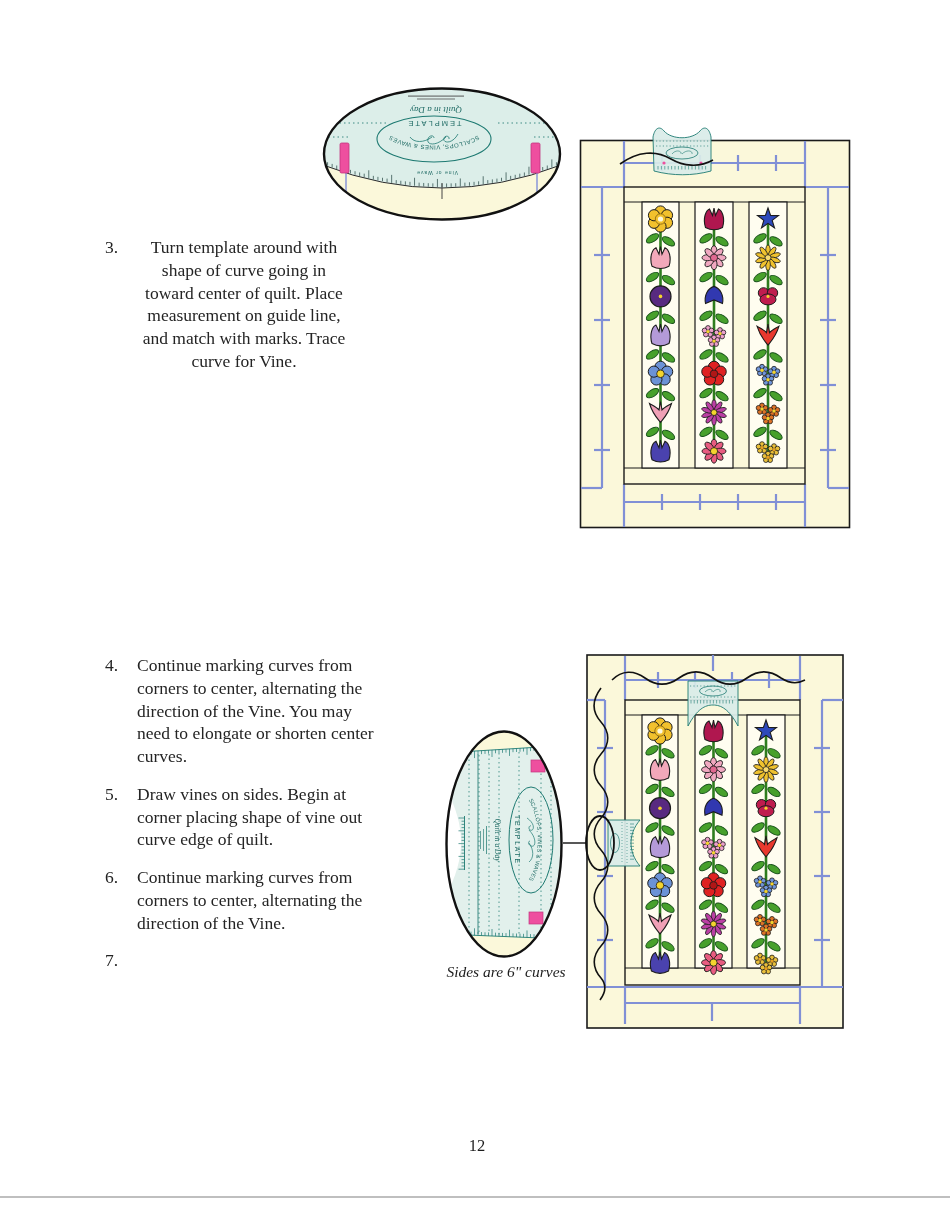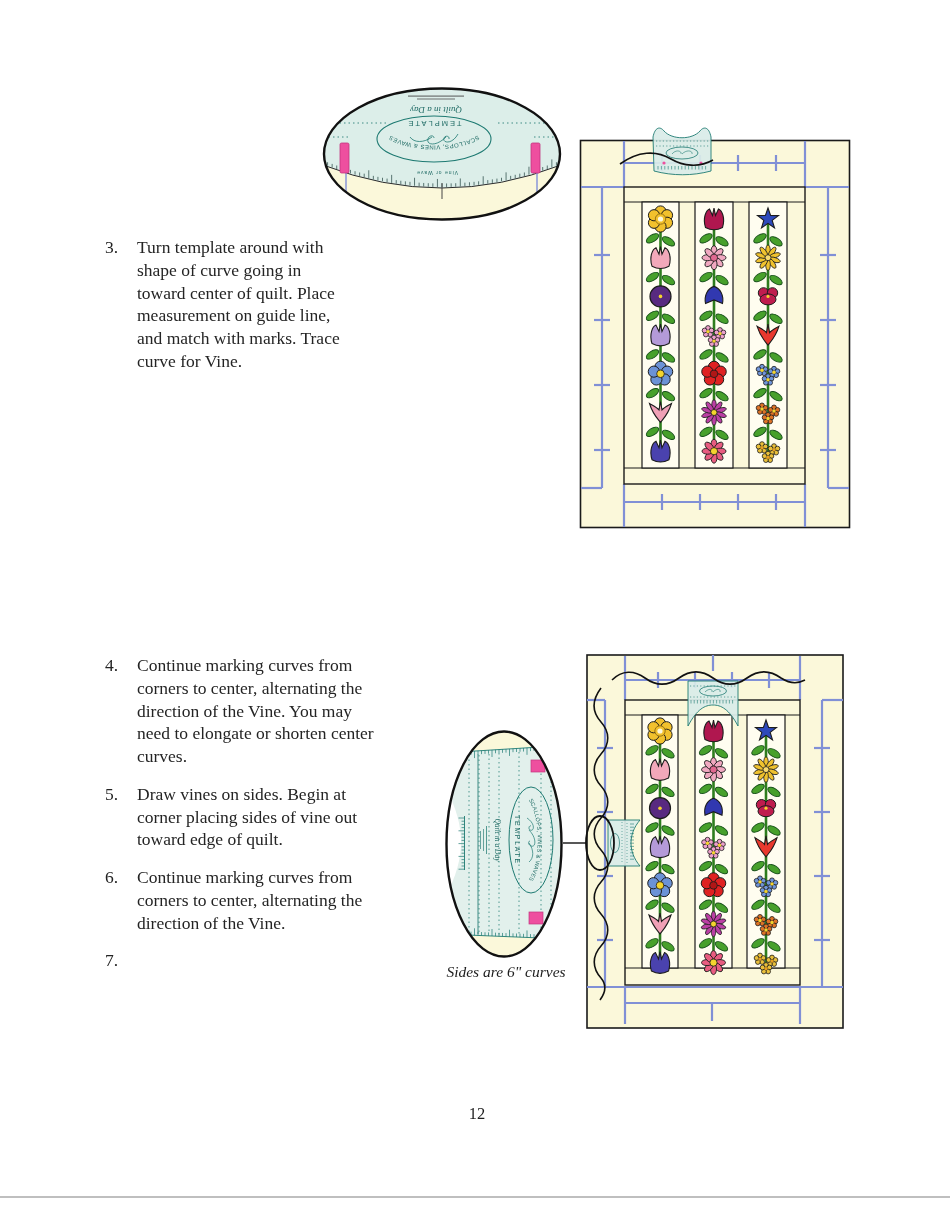"Turn template around with shape" .instr .t3 { text-align: none -> center }
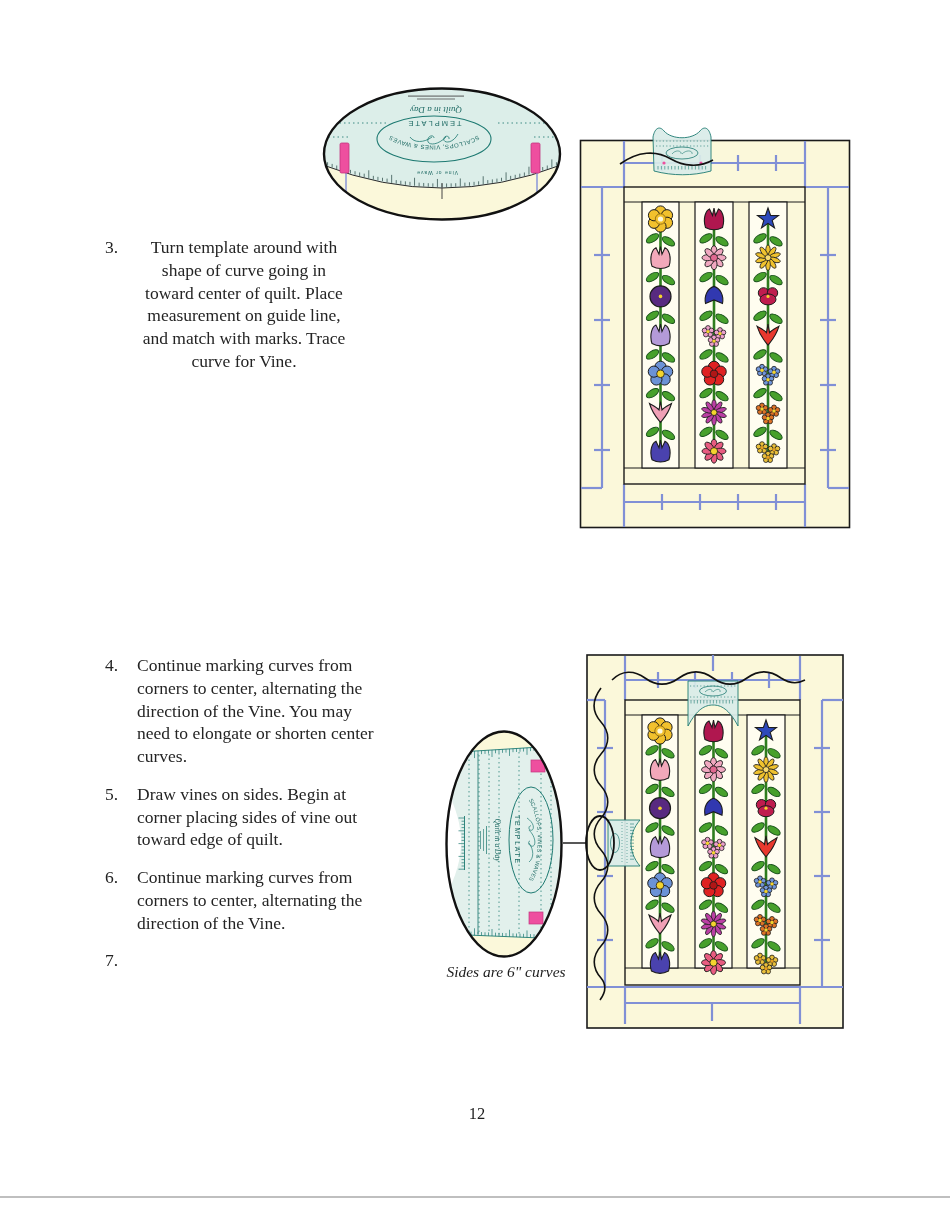"Draw vines on sides. Begin" span.t { text: sides of vine out toward -> shape of vine out curve }
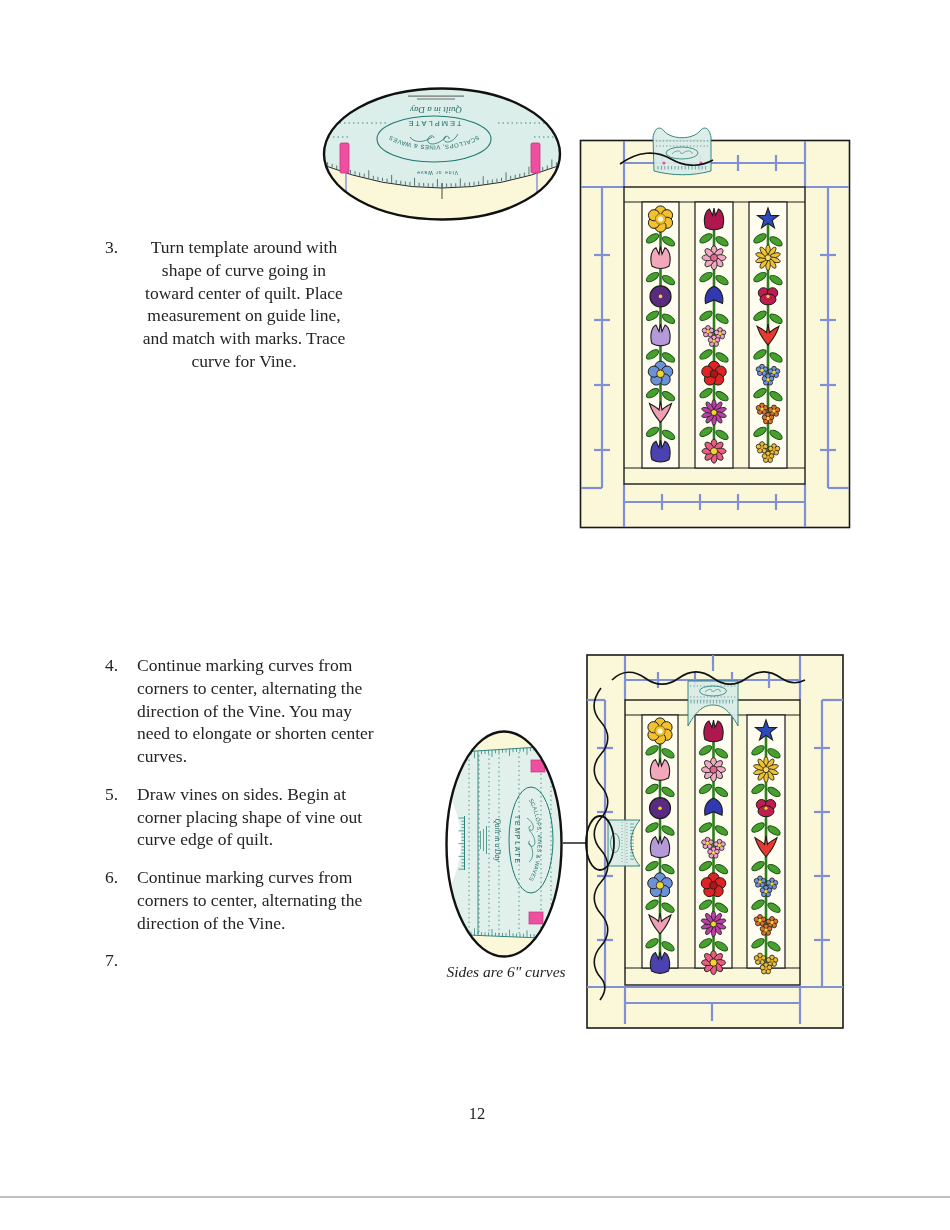"12" div.abs { top: 1104px -> 1136px }
